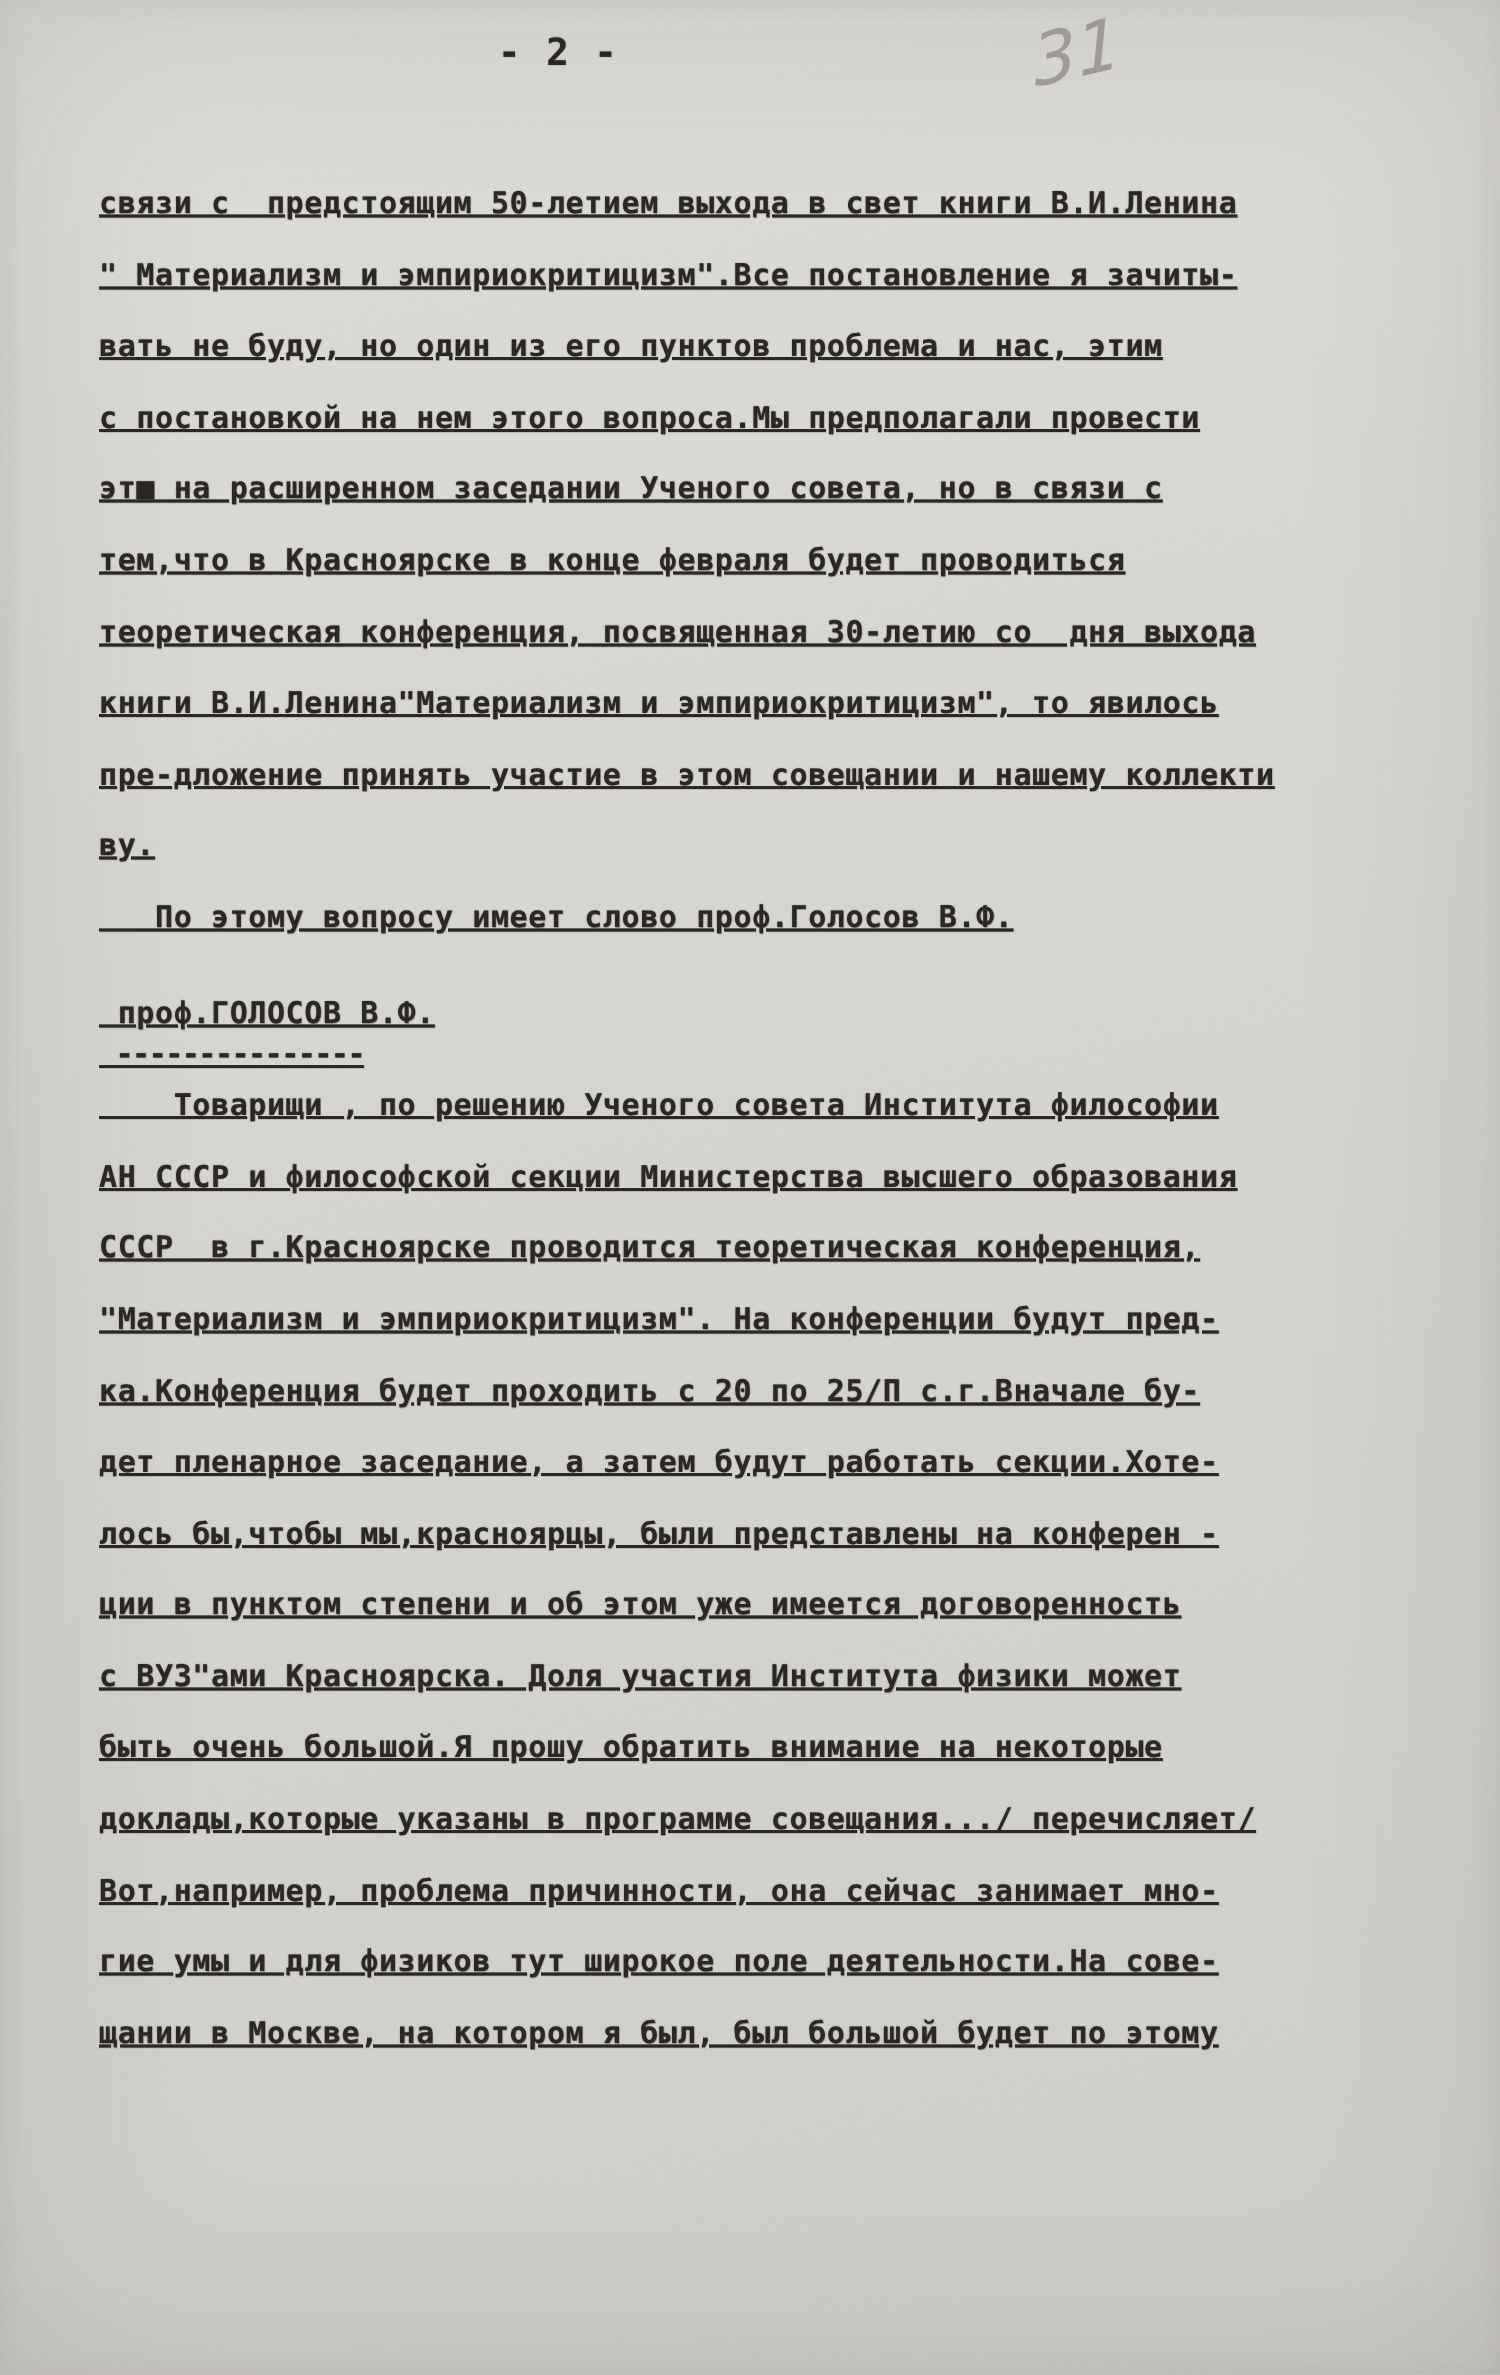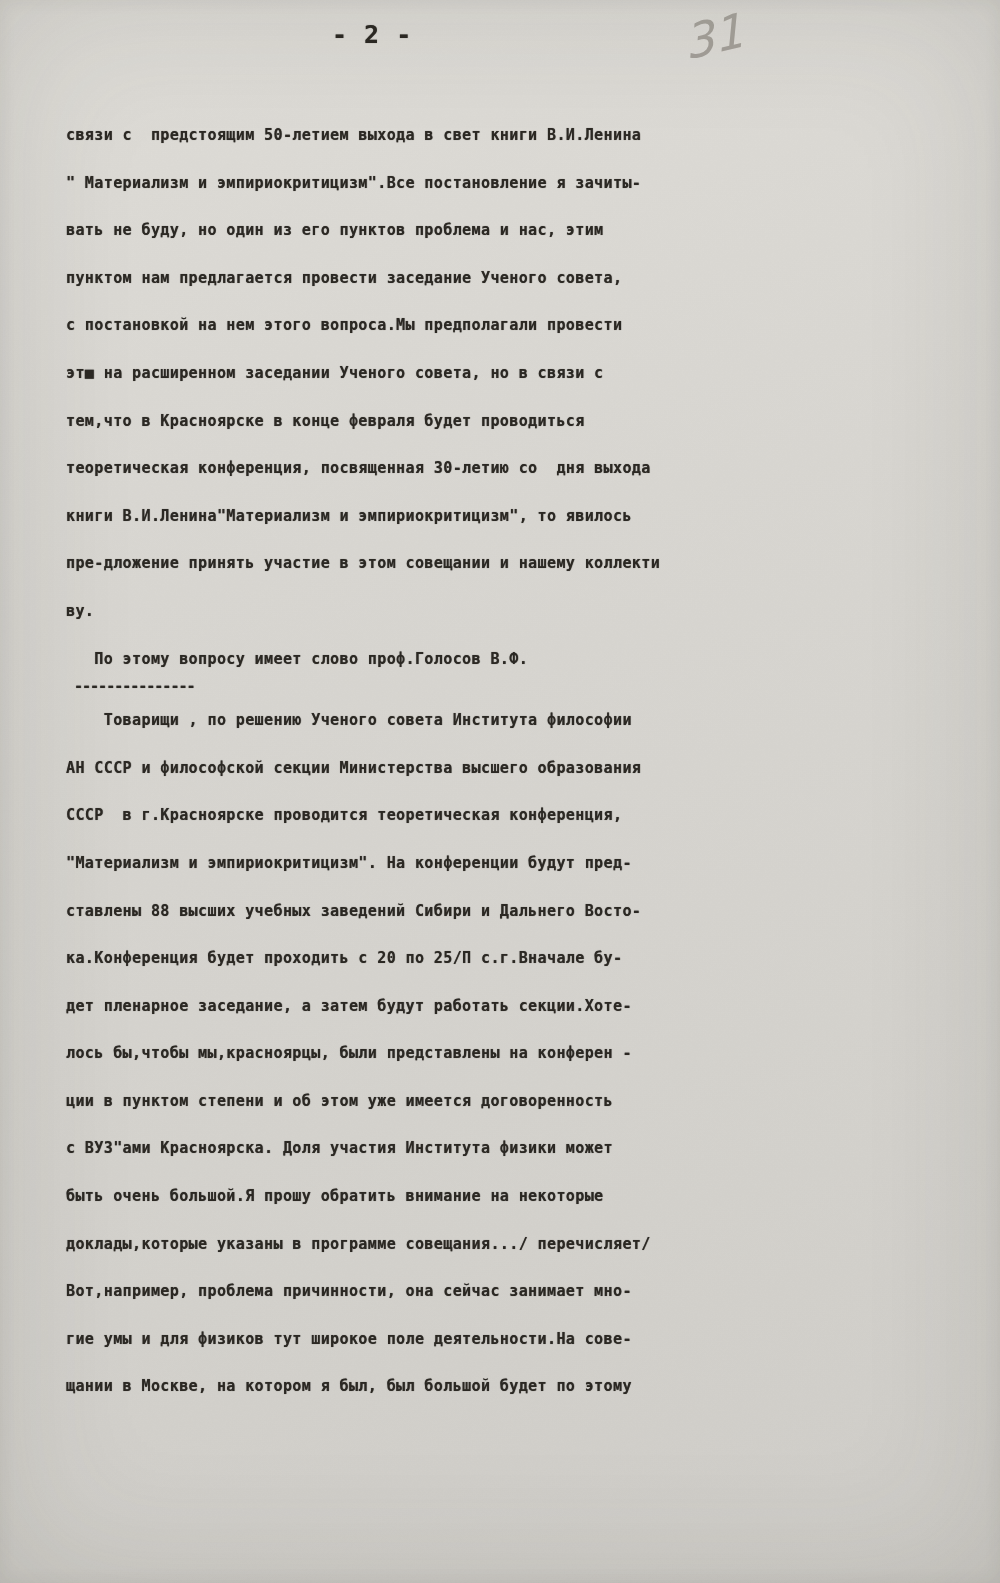"связи с предстоящим 50-летием выхода" .line { font-size: 15px -> 20px; text-decoration: none -> underline }
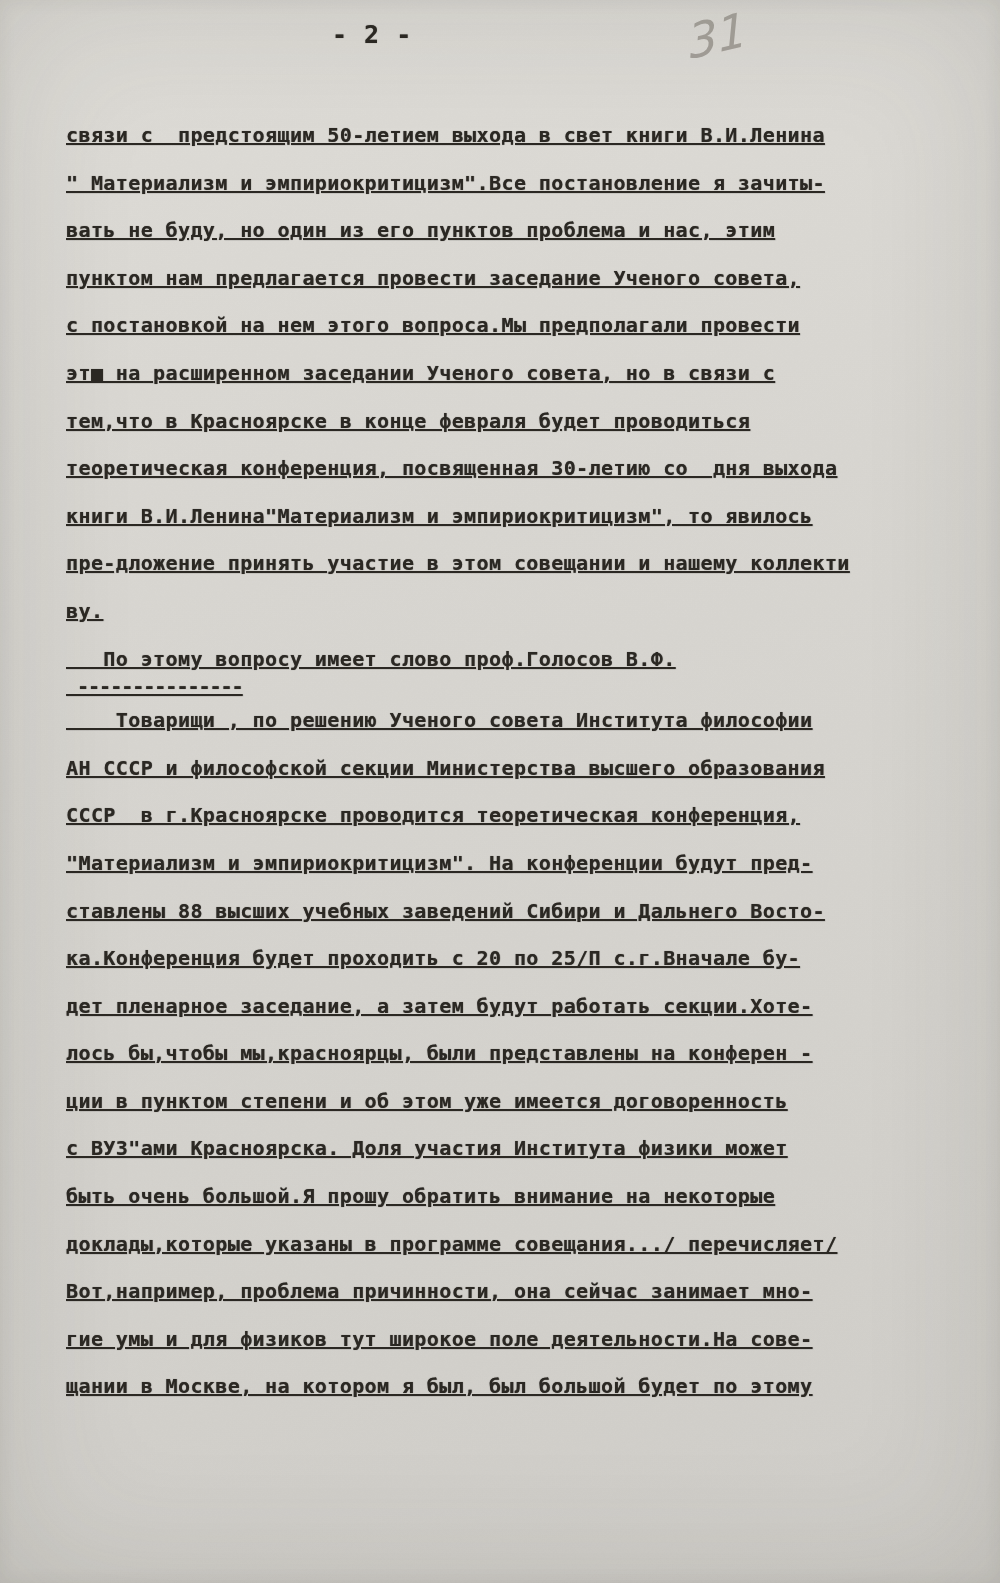"пунктом нам предлагается провести" div.line { html: <div>пунктом нам предлагается провести заседание Ученого совета,</div> -> none }
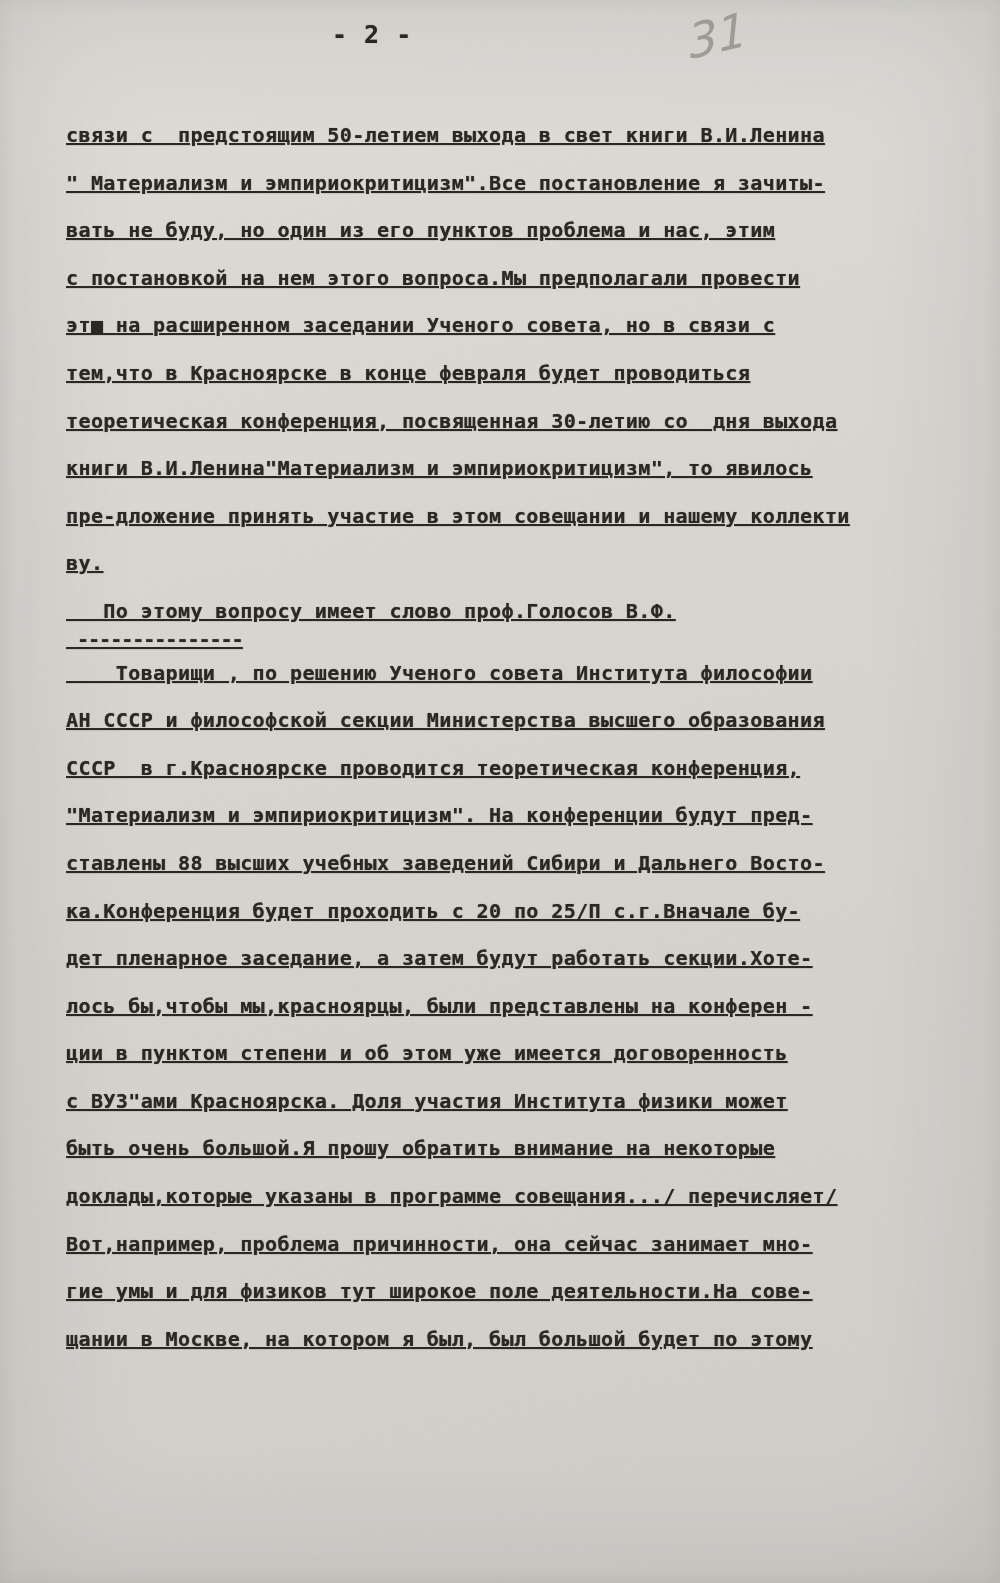"проф.ГОЛОСОВ В.Ф." div.line { html: none -> <div> проф.ГОЛОСОВ В.Ф.</div> }
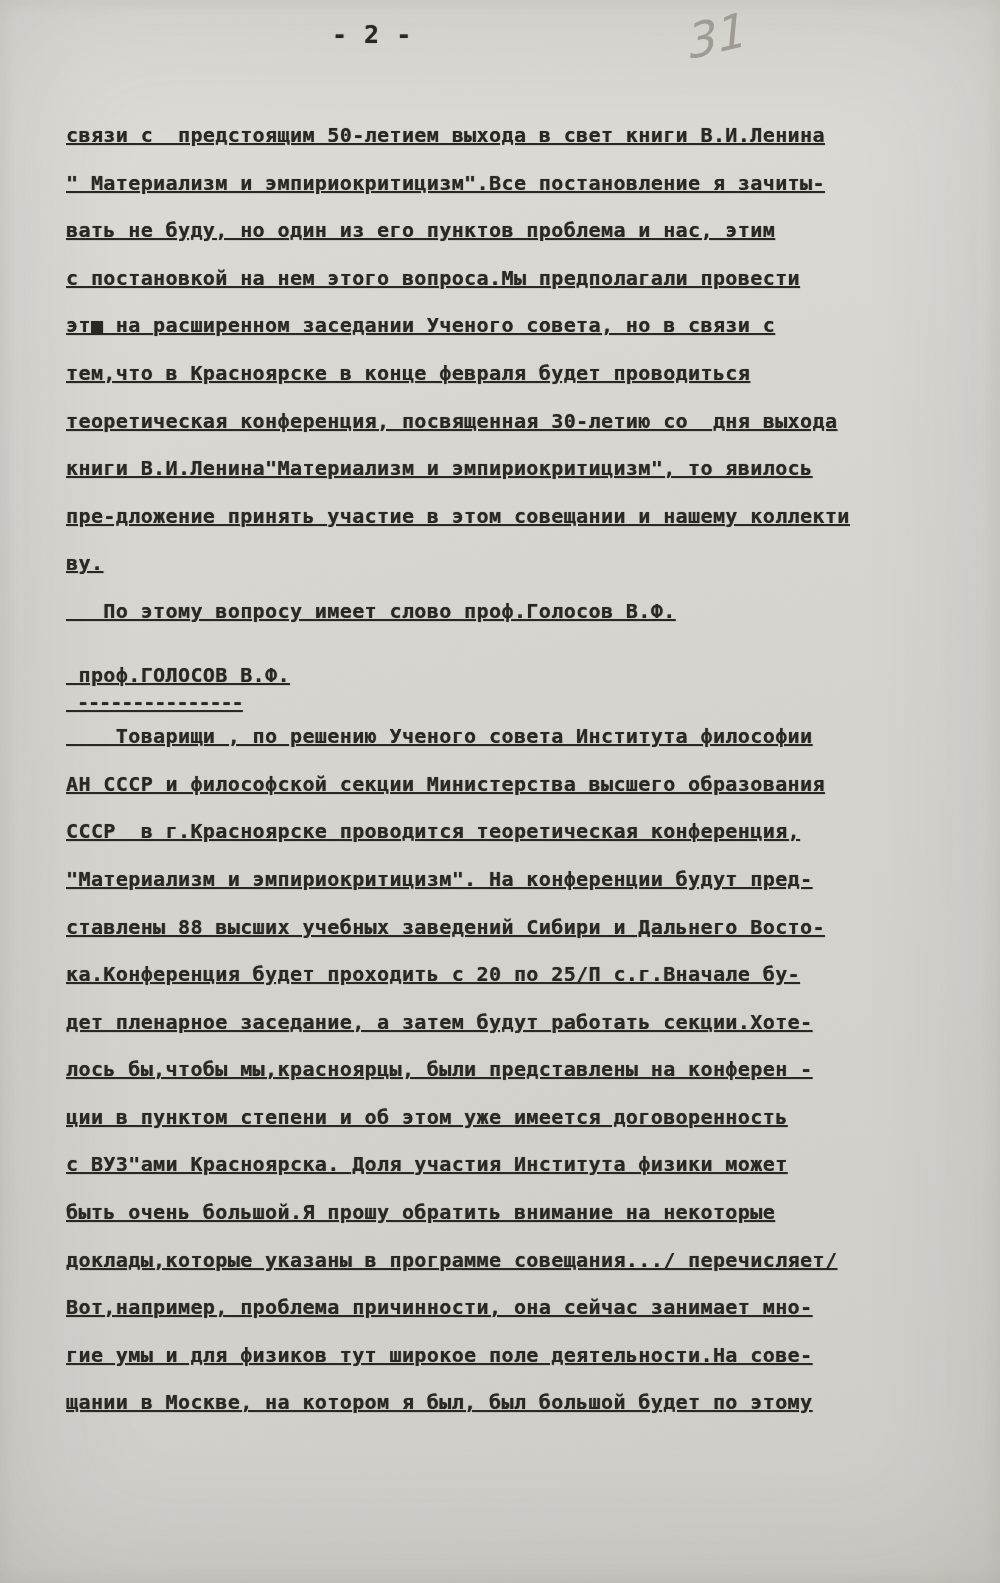"ставлены 88 высших учебных заведений" div.line { html: <div>ставлены 88 высших учебных заведений Сибири и Дальнего Восто-</div> -> none }
